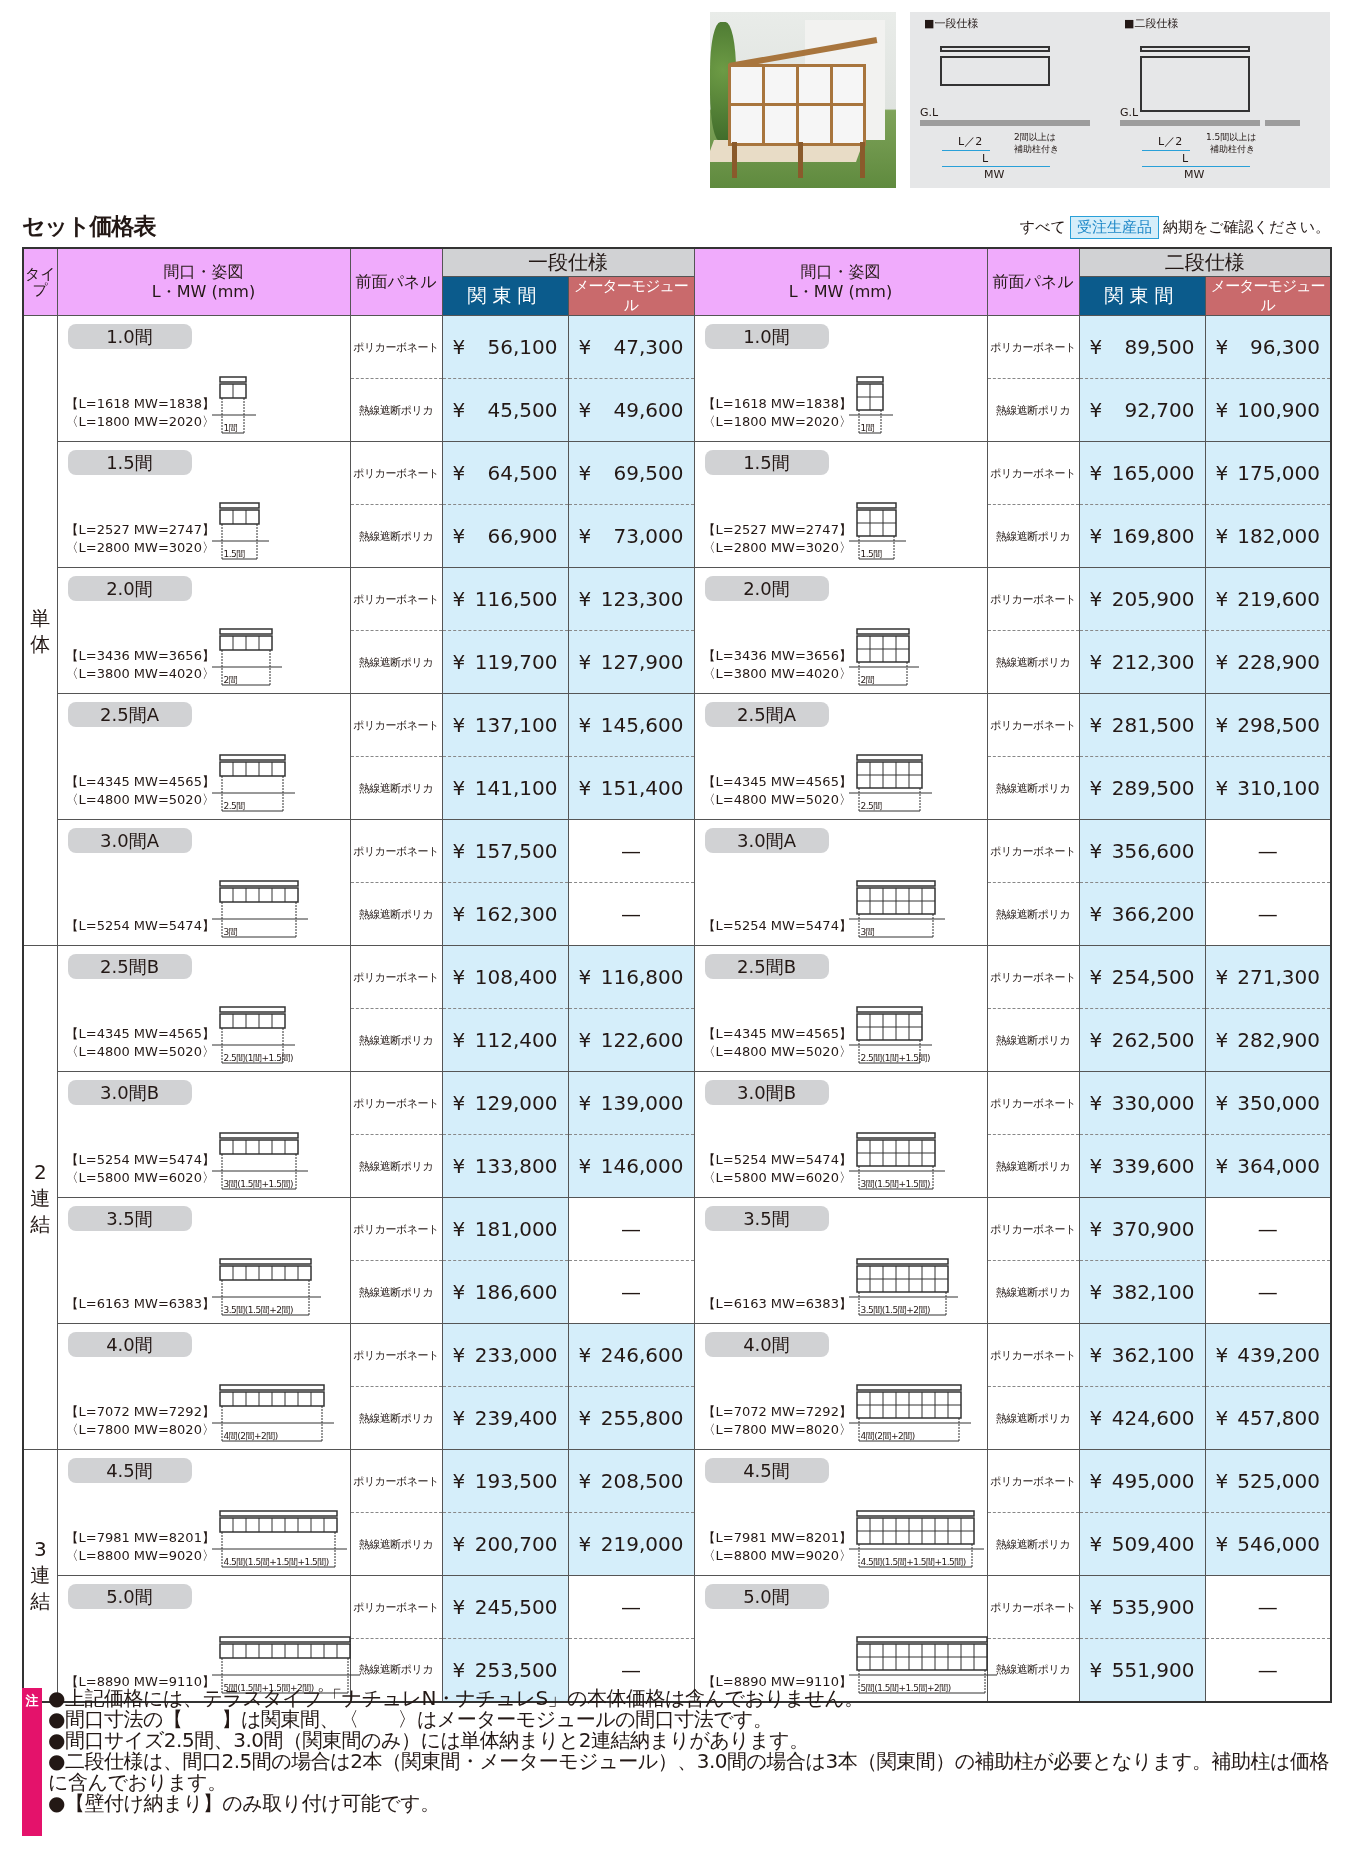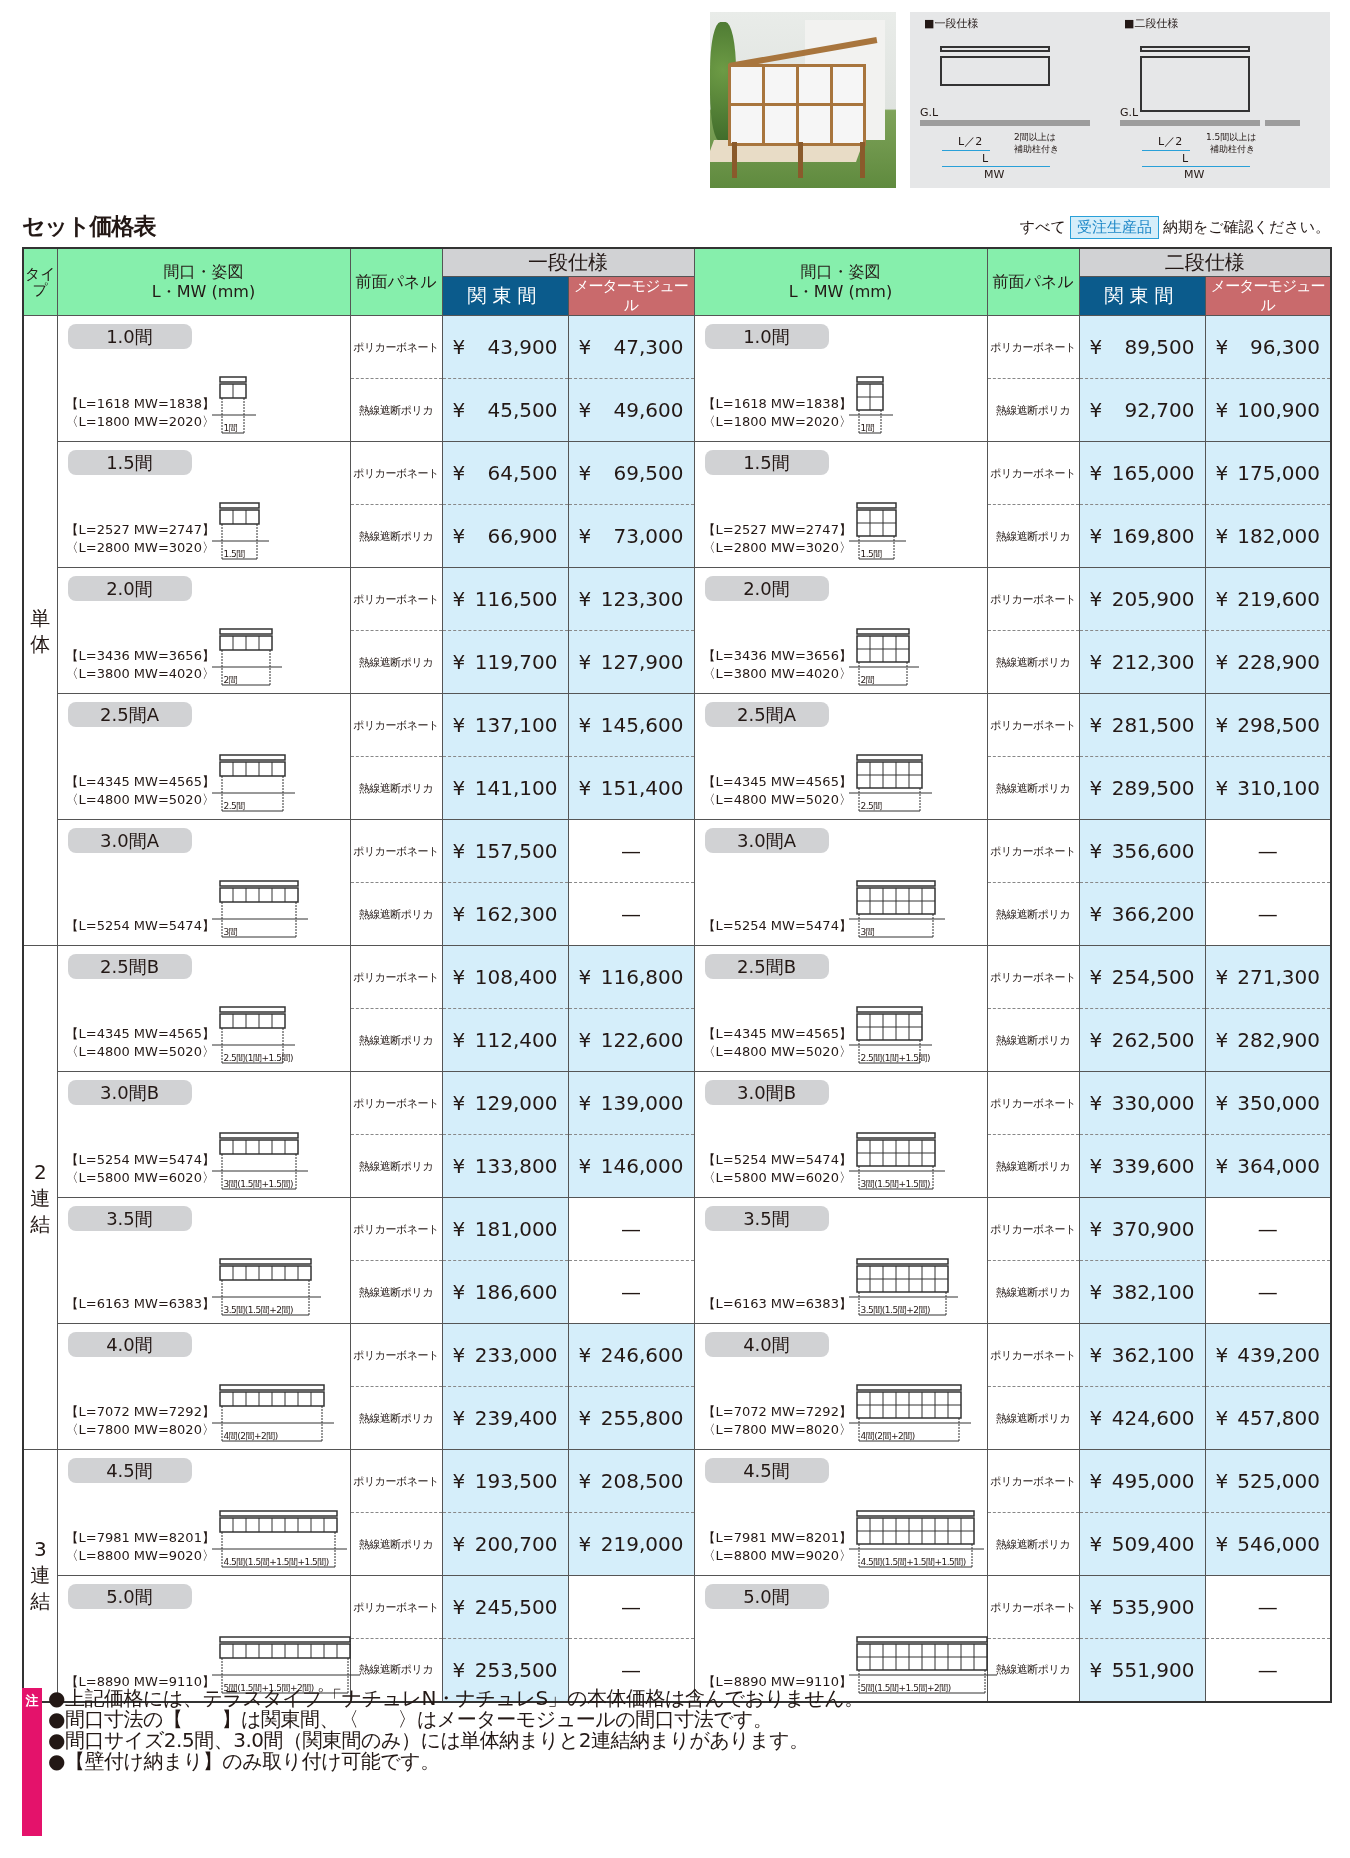"タイプ" th.hd { background: #86efac -> #f0abfc }
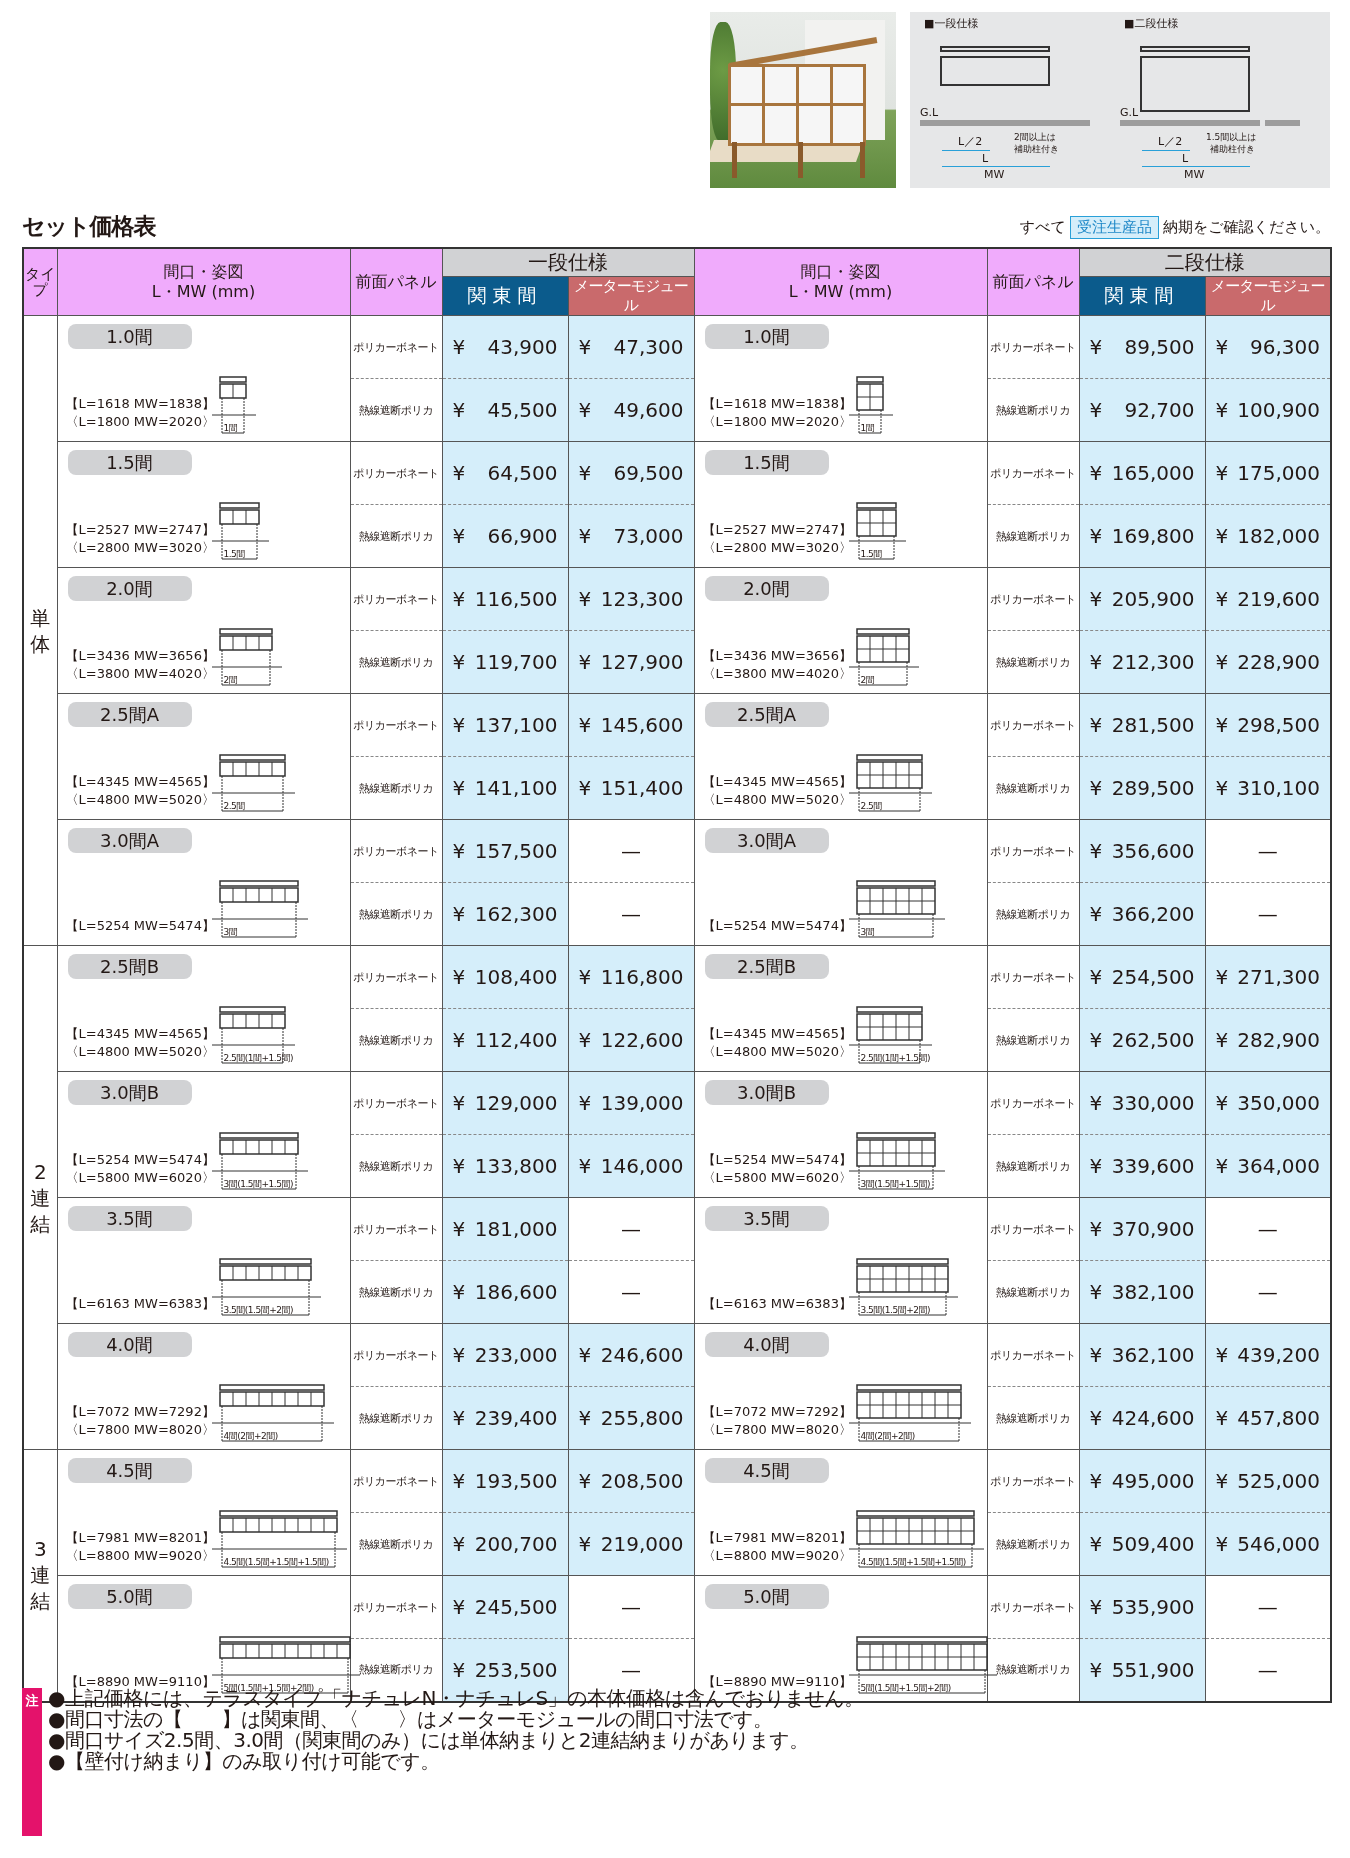"43,900" span.num { text: 43,900 -> 56,100 }
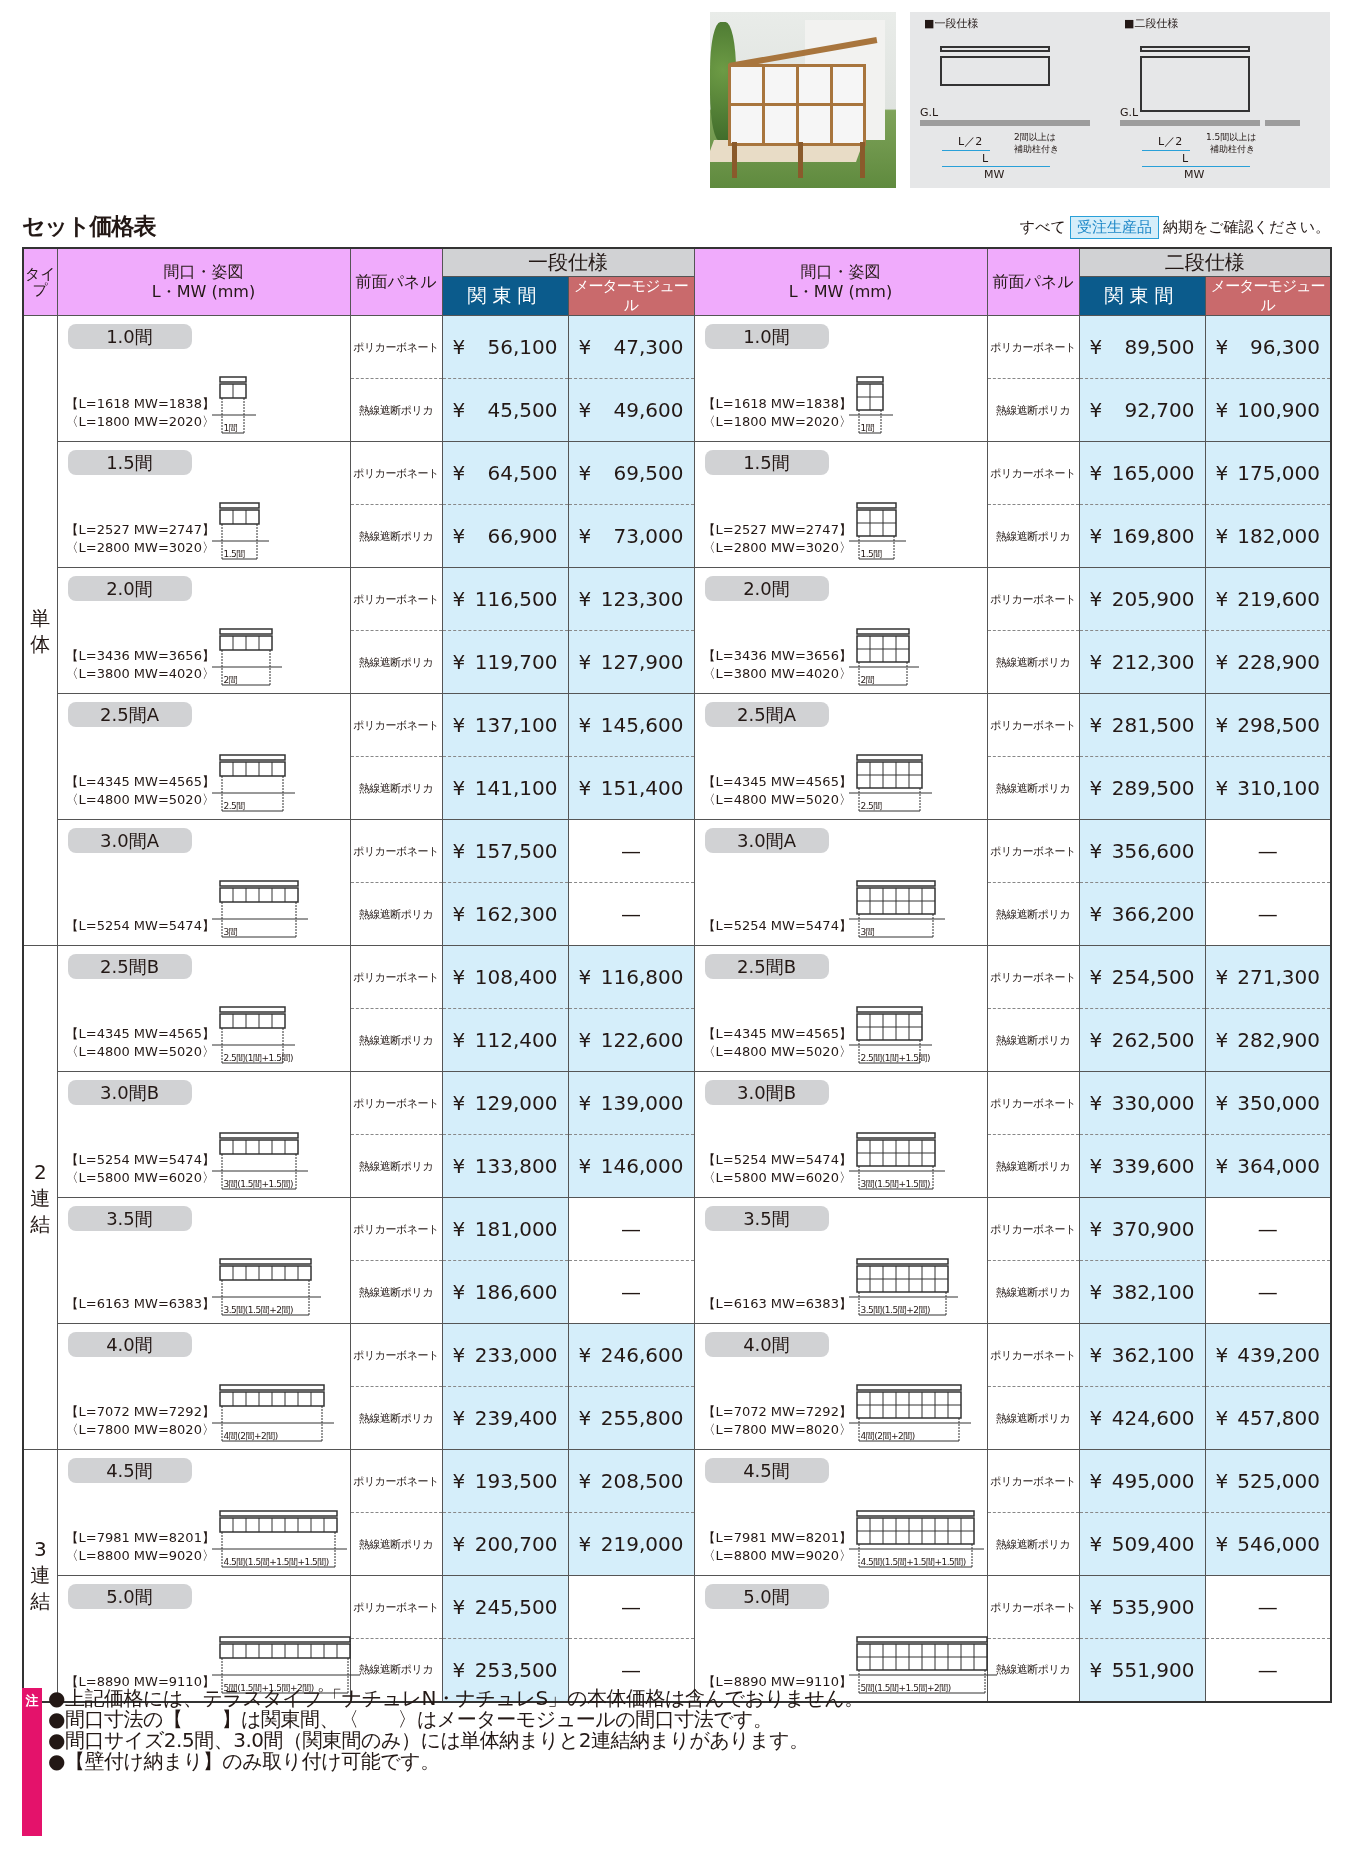"●二段仕様は、間口2.5間の場合は2本（関東間・メーターモジュール）、3.0間の" li { html: none -> <li>●二段仕様は、間口2.5間の場合は2本（関東間・メーターモジュール）、3.0間の場合は3本（関東間）の補助柱が必要となります。補助柱は価格に含んでおります。</li> }
